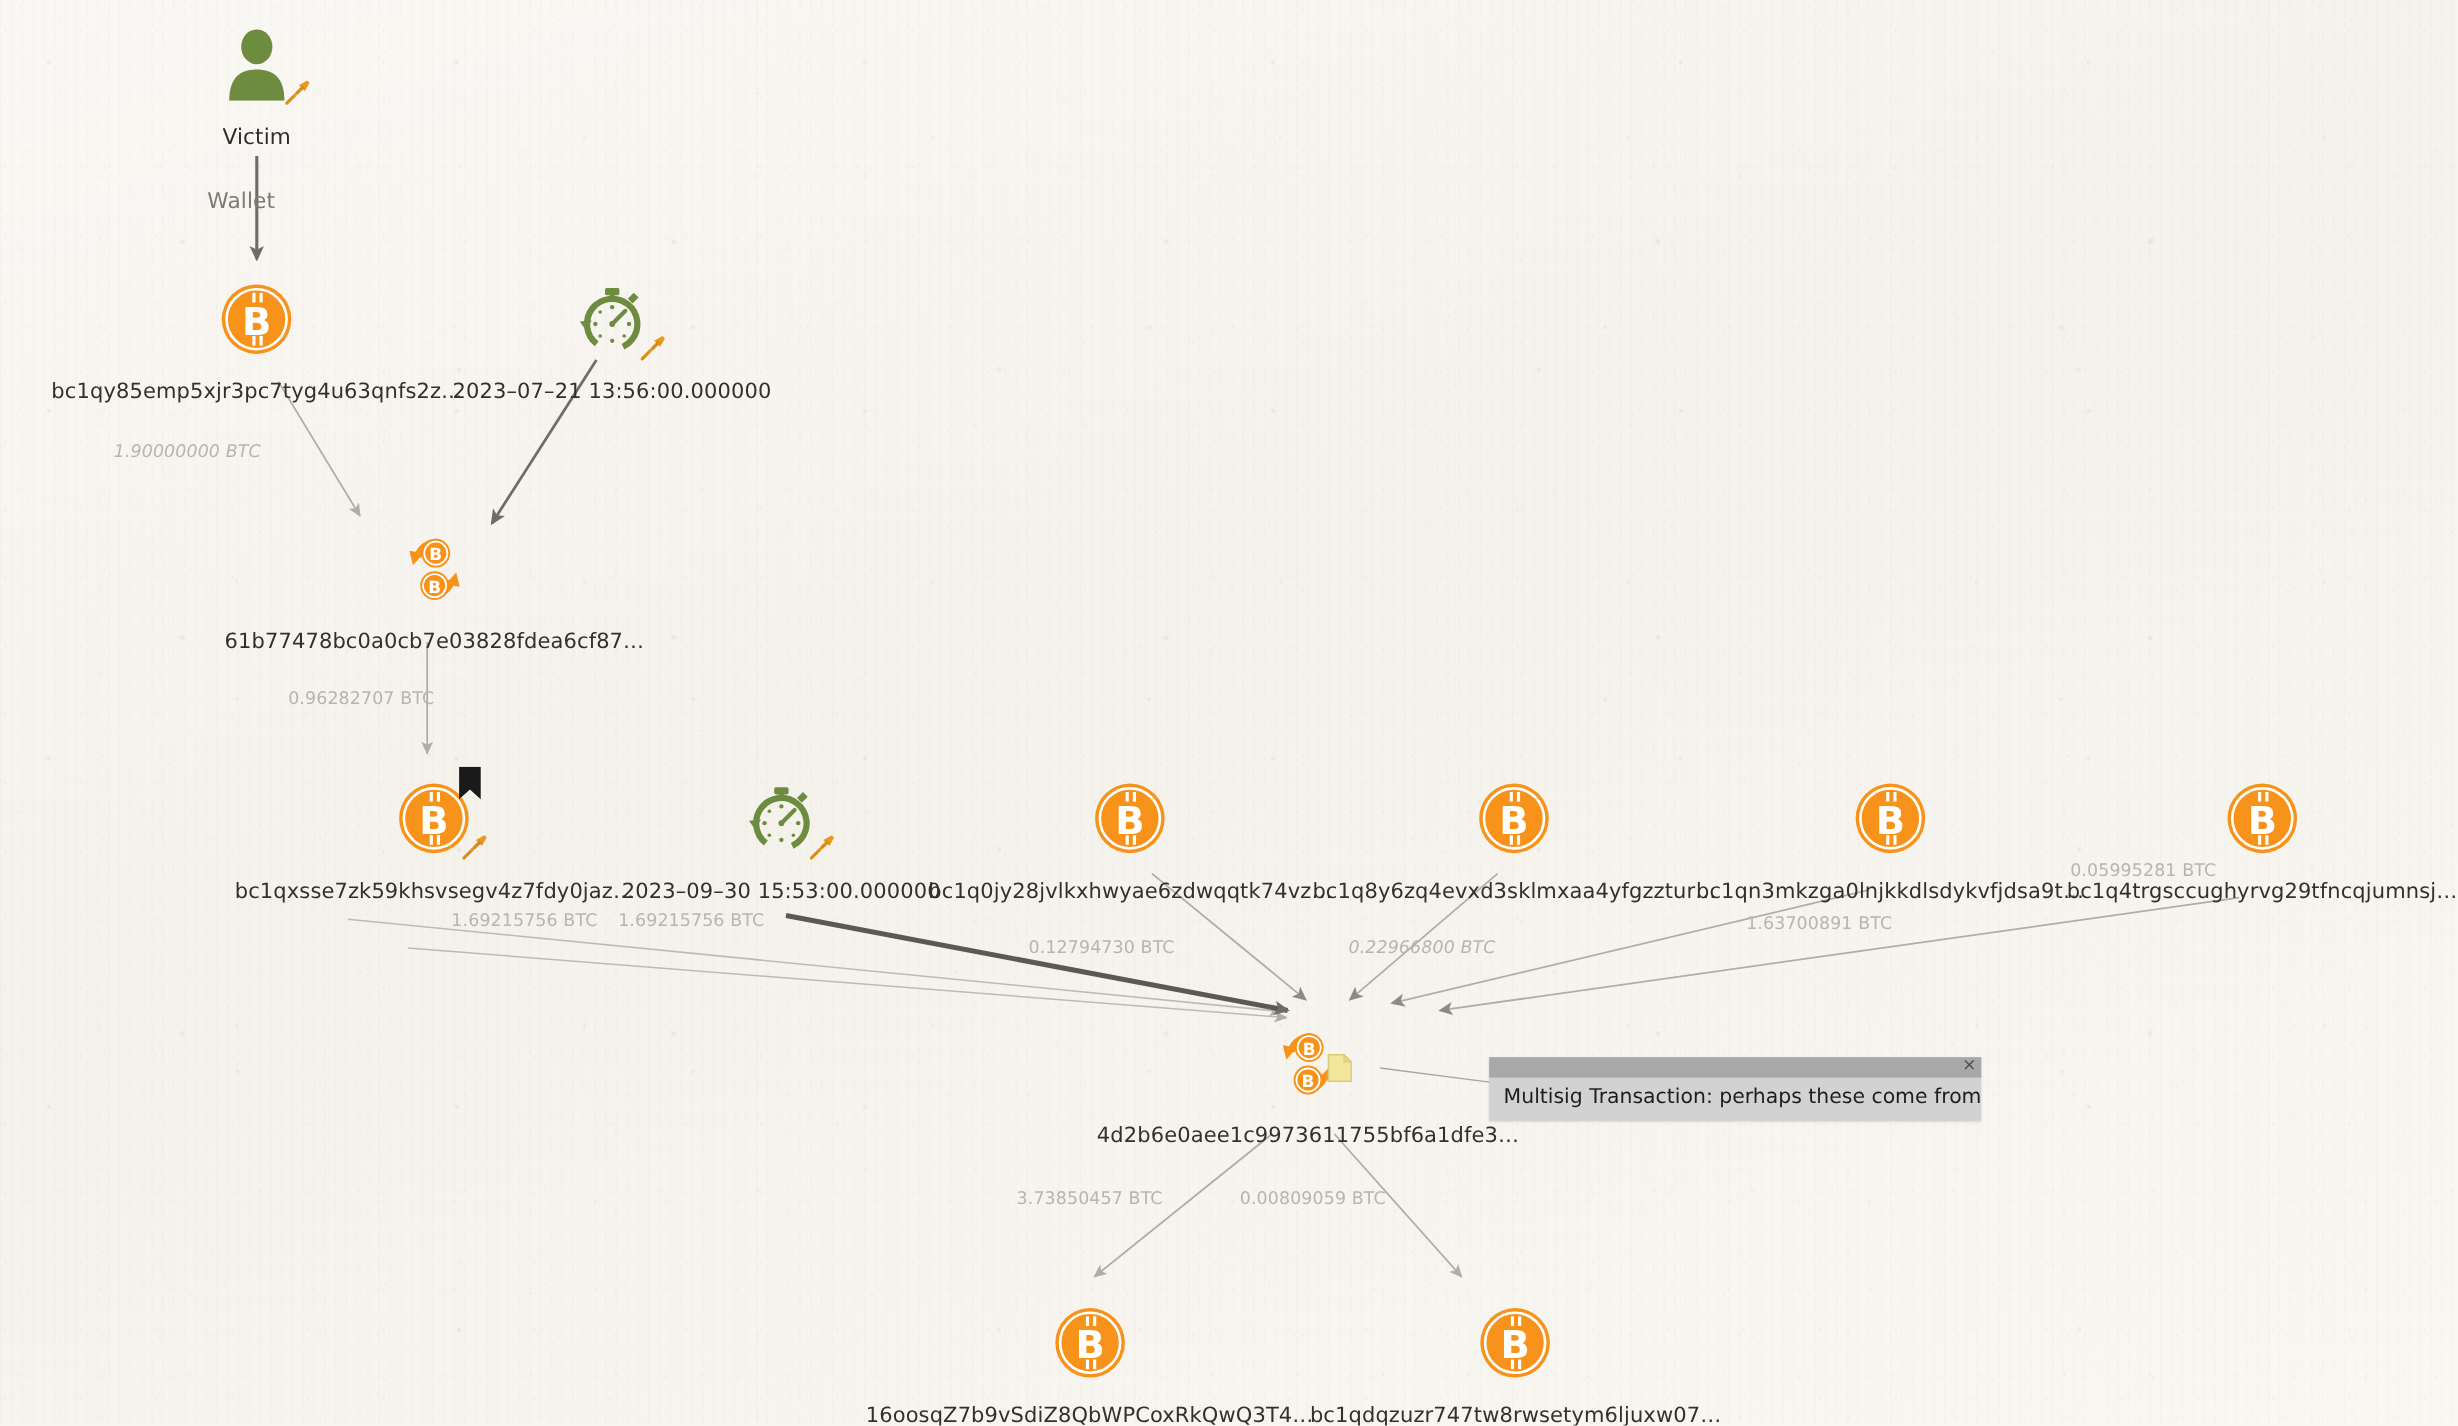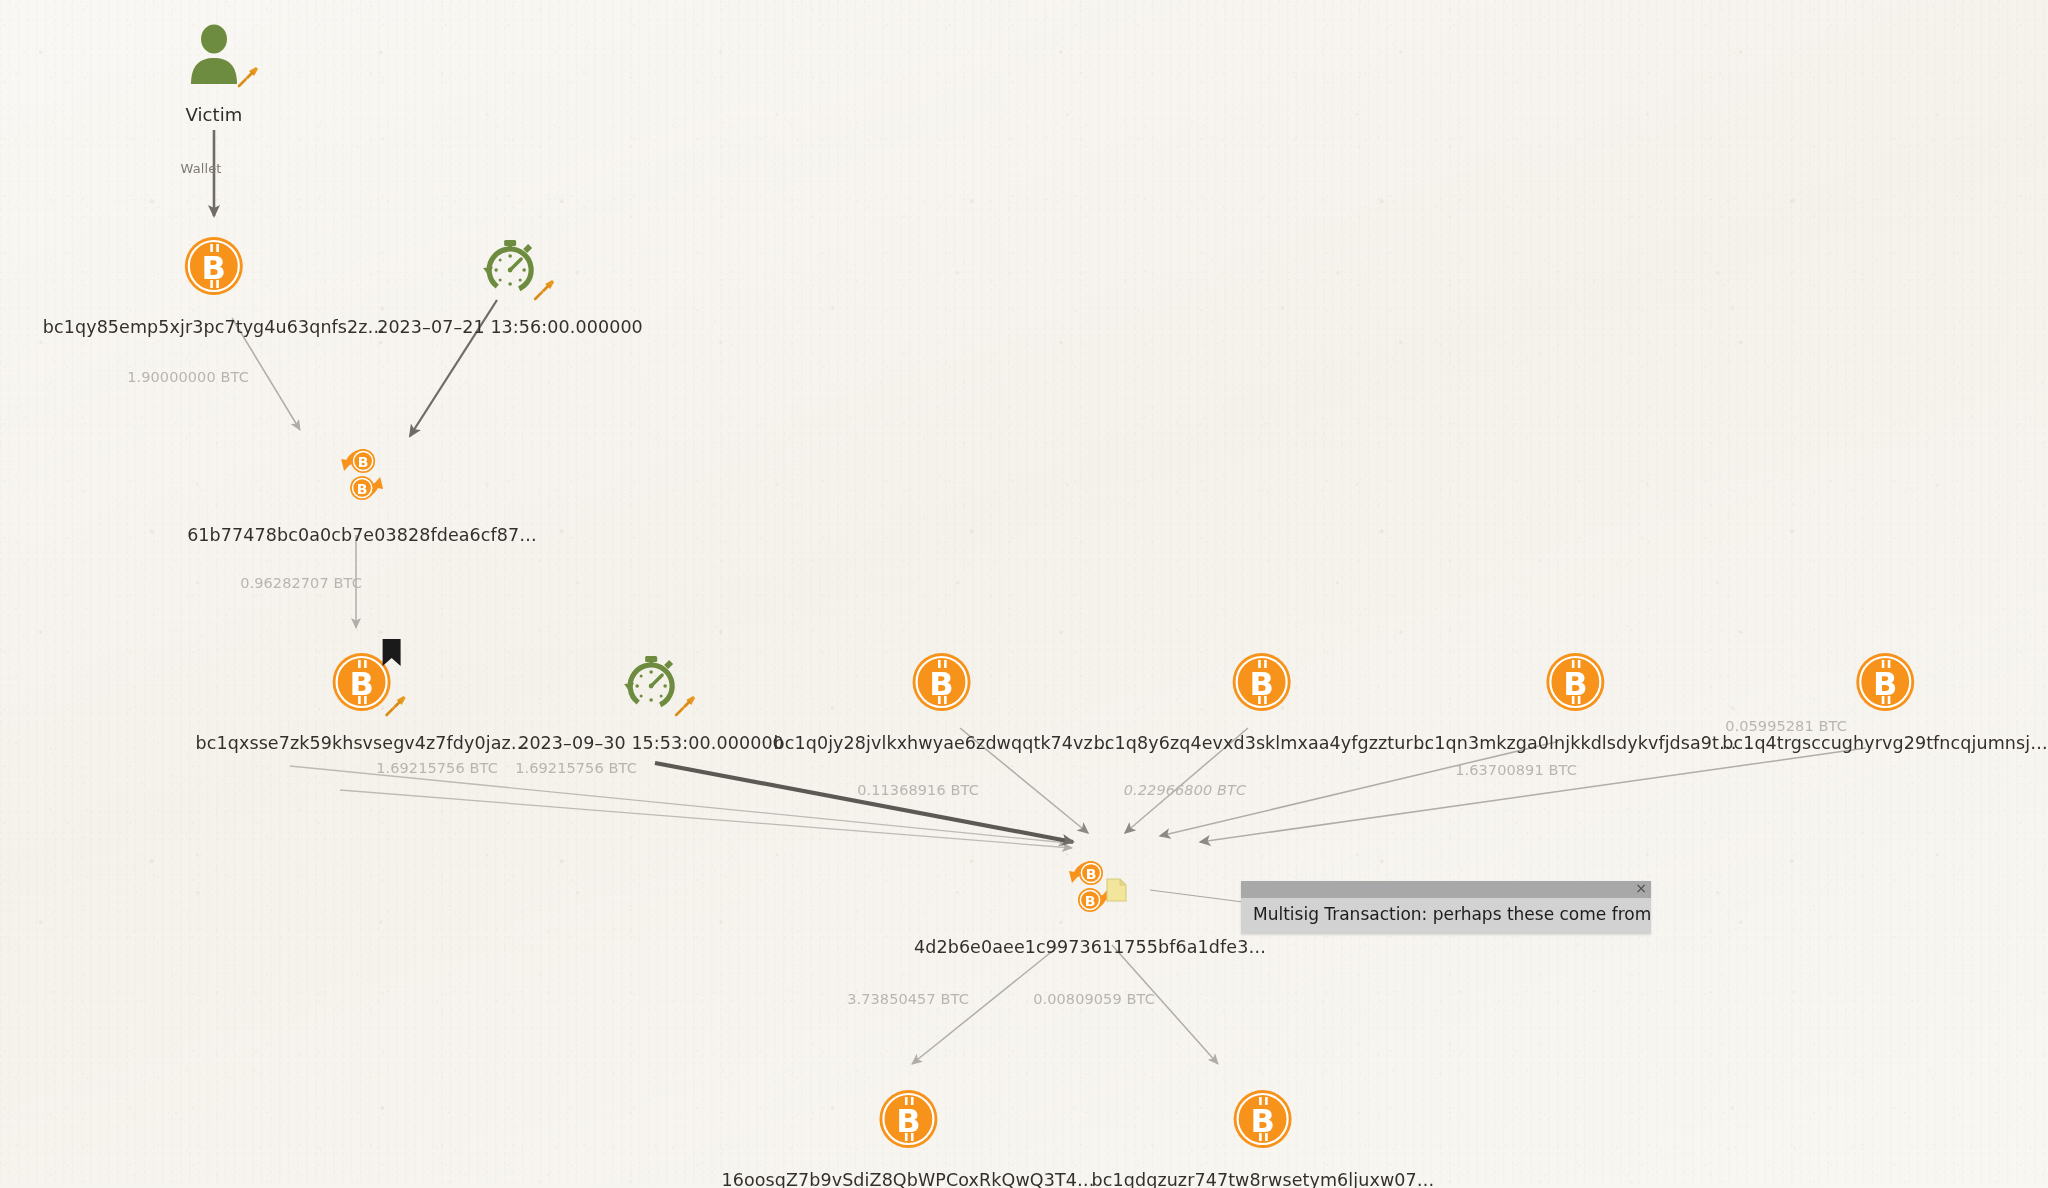"Wallet" .edge-label.dark { font-size: 13px -> 18px }
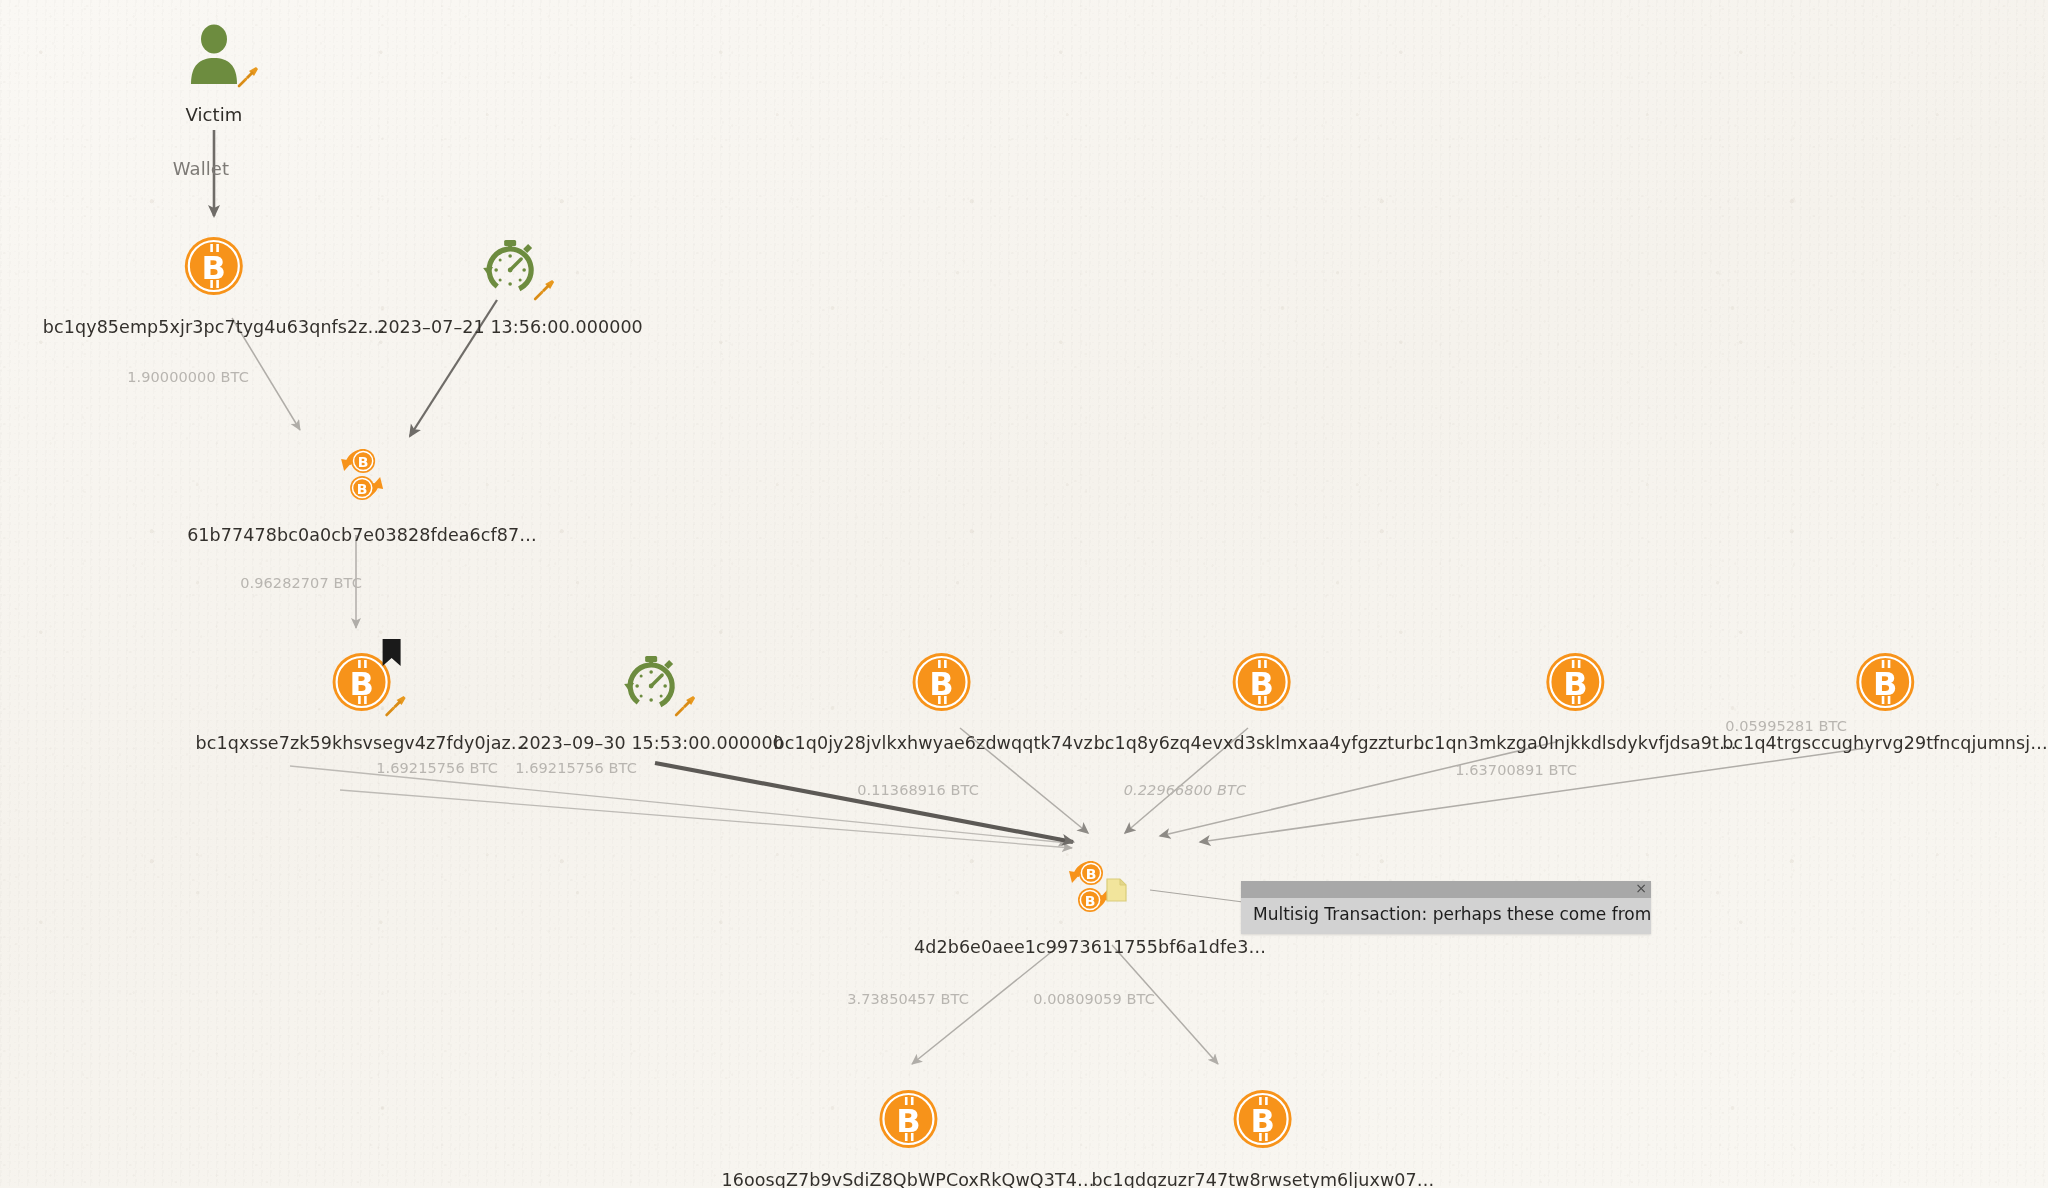"1.90000000 BTC" div.edge-label { font-style: none -> italic; left: 188px -> 156px }
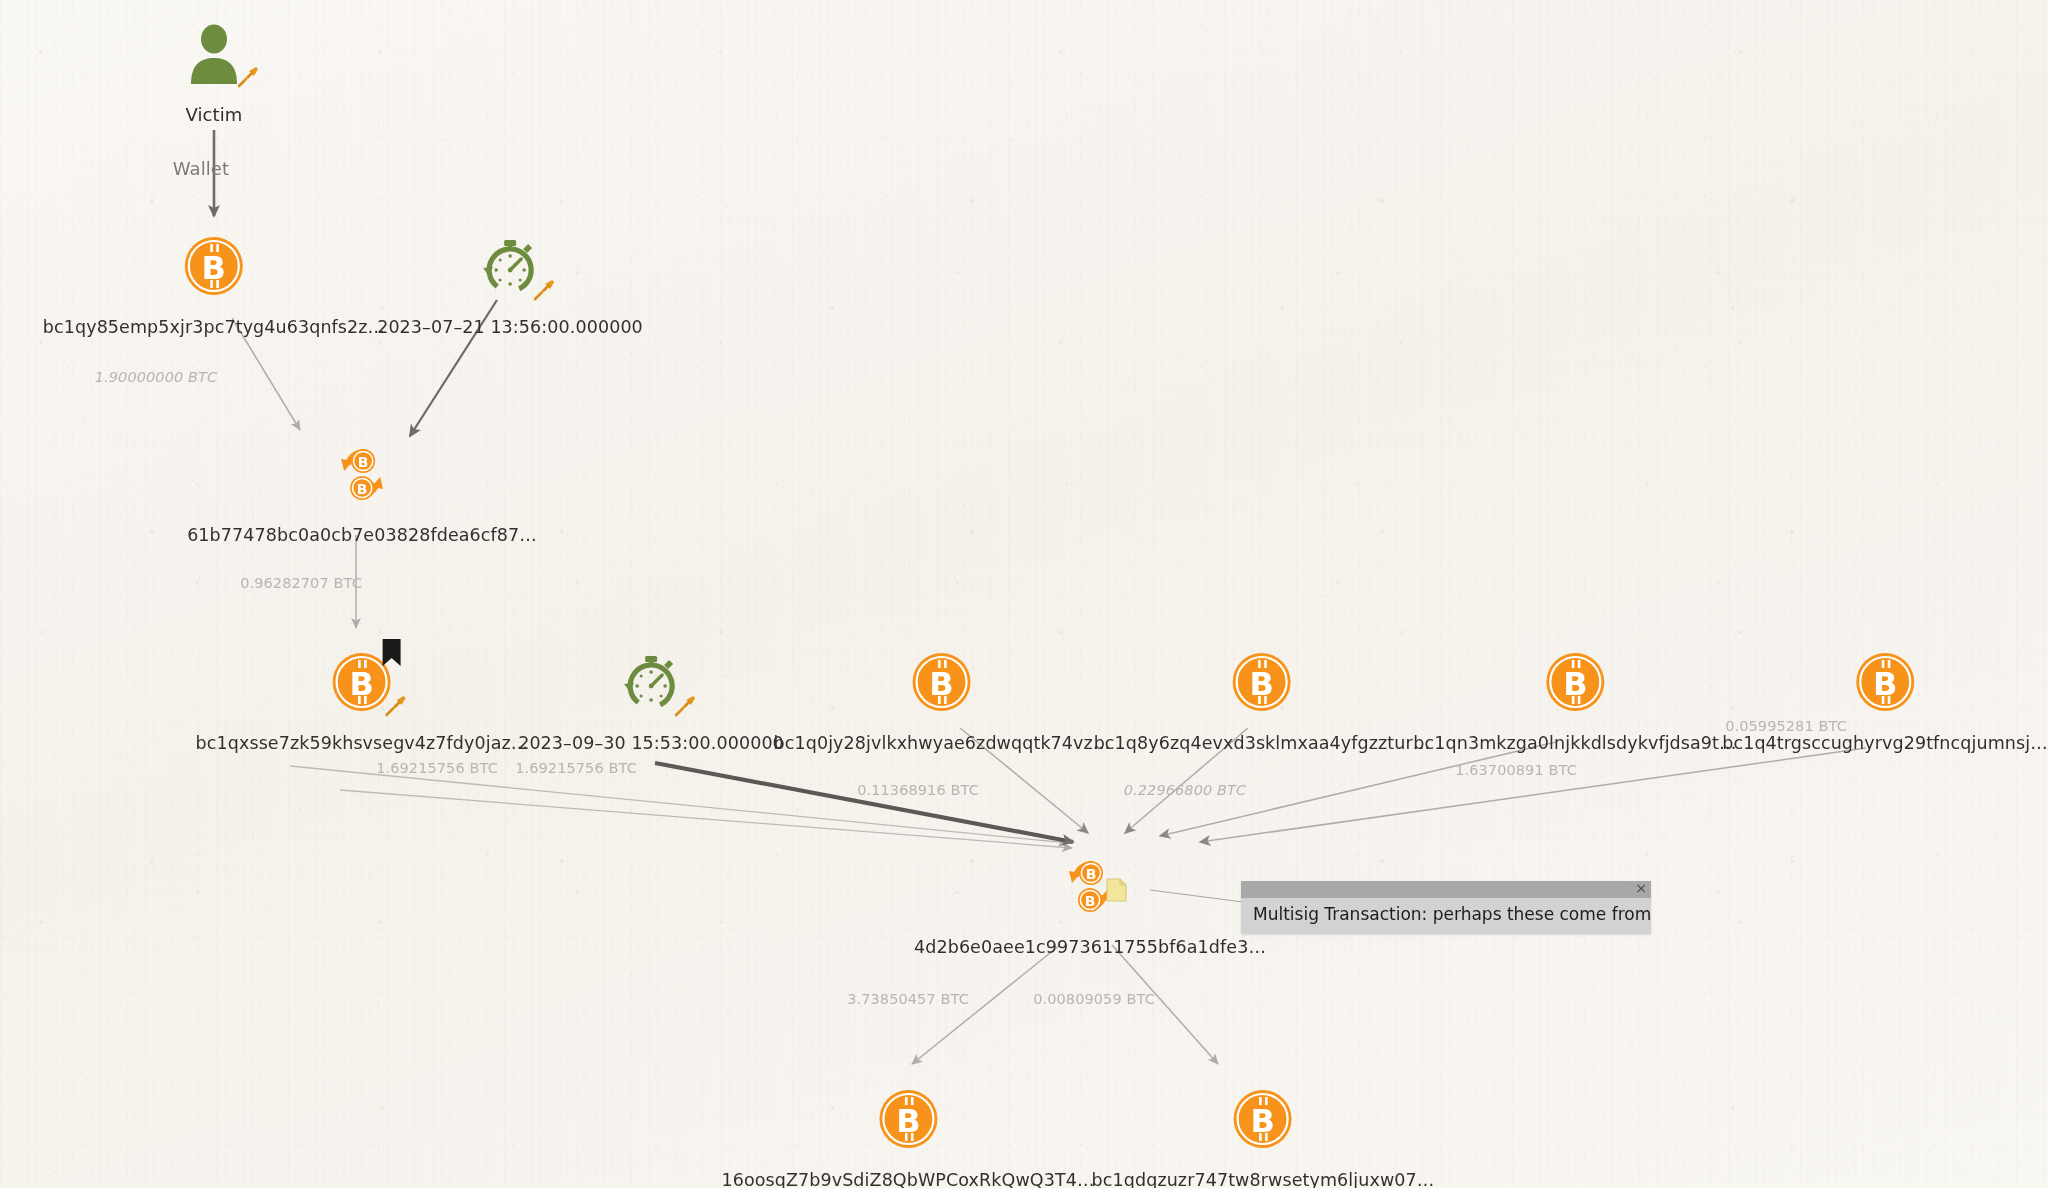"0.11368916 BTC" div.edge-label { text: 0.11368916 -> 0.12794730 }
